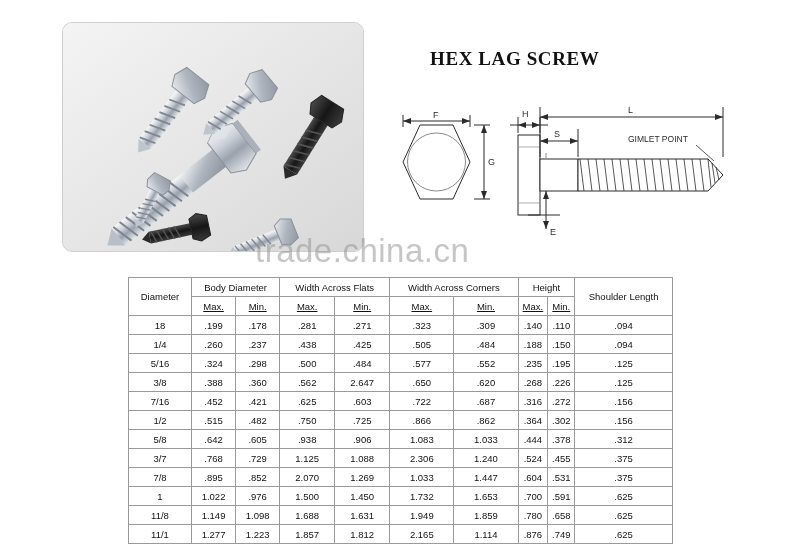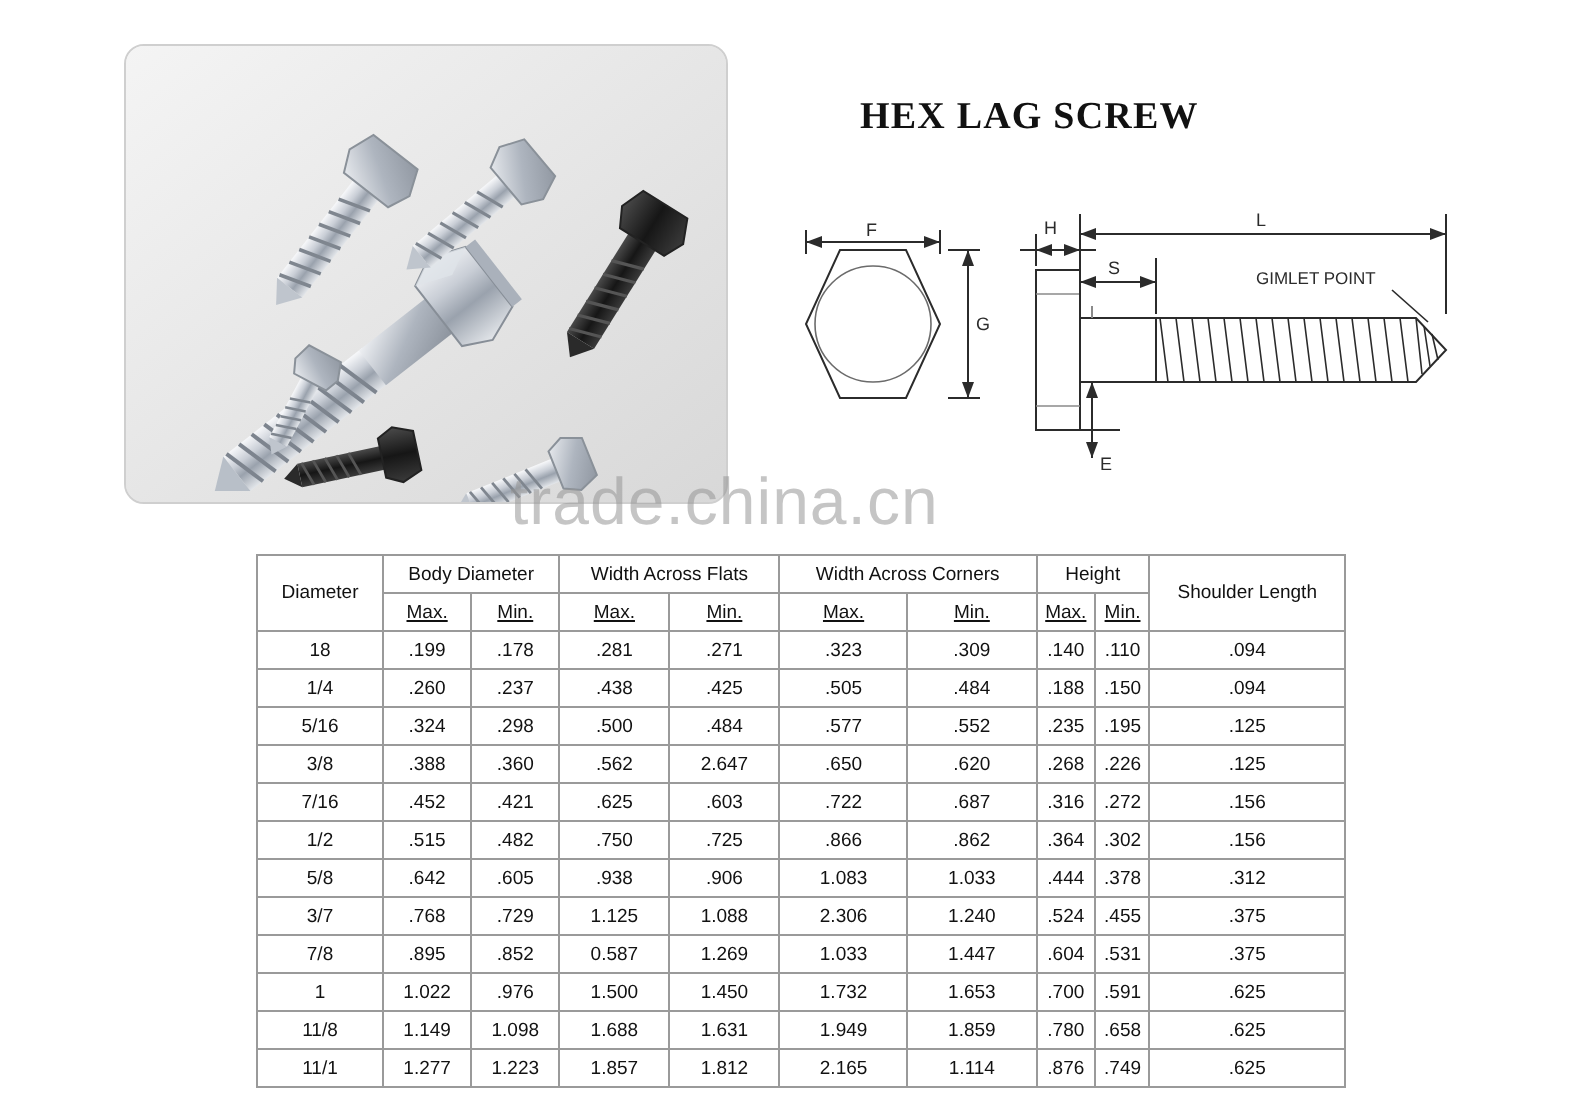"0.587" td.cell { text: 0.587 -> 2.070 }
